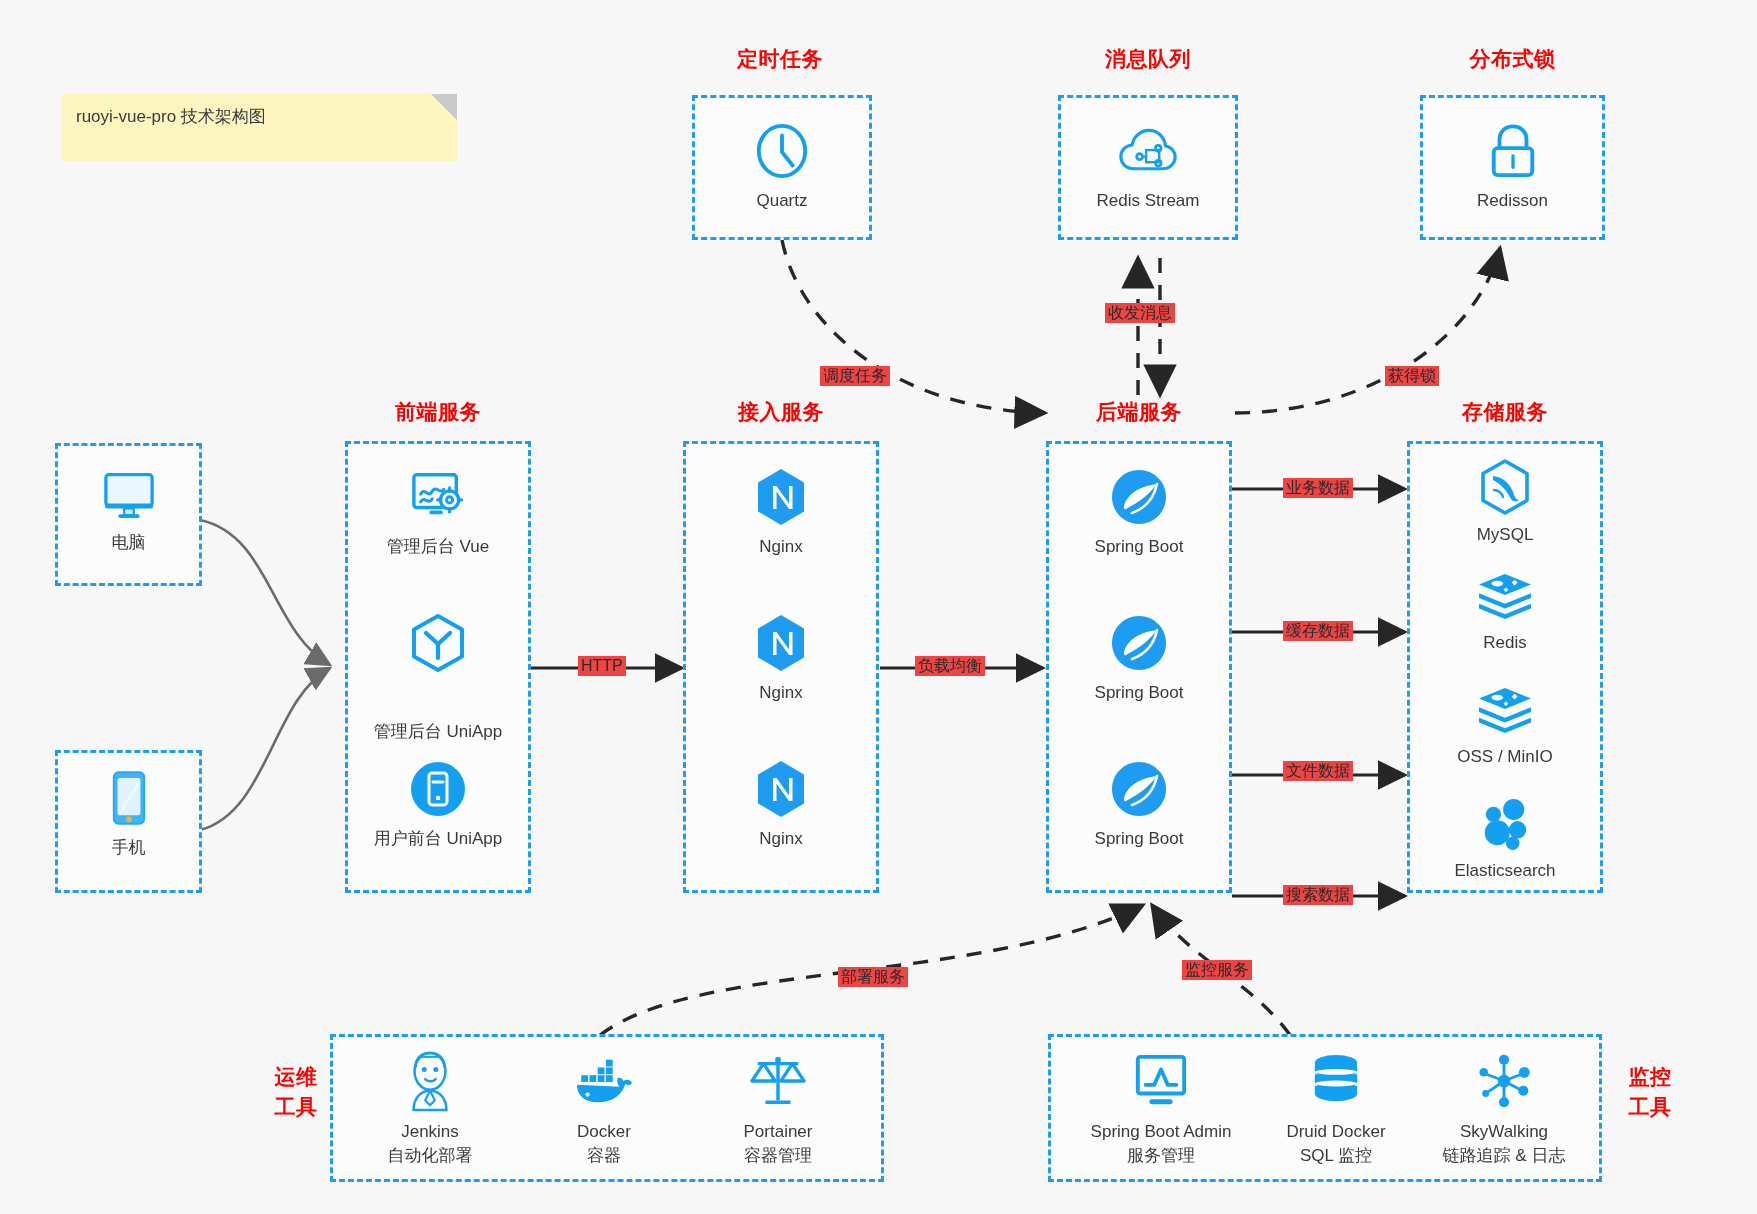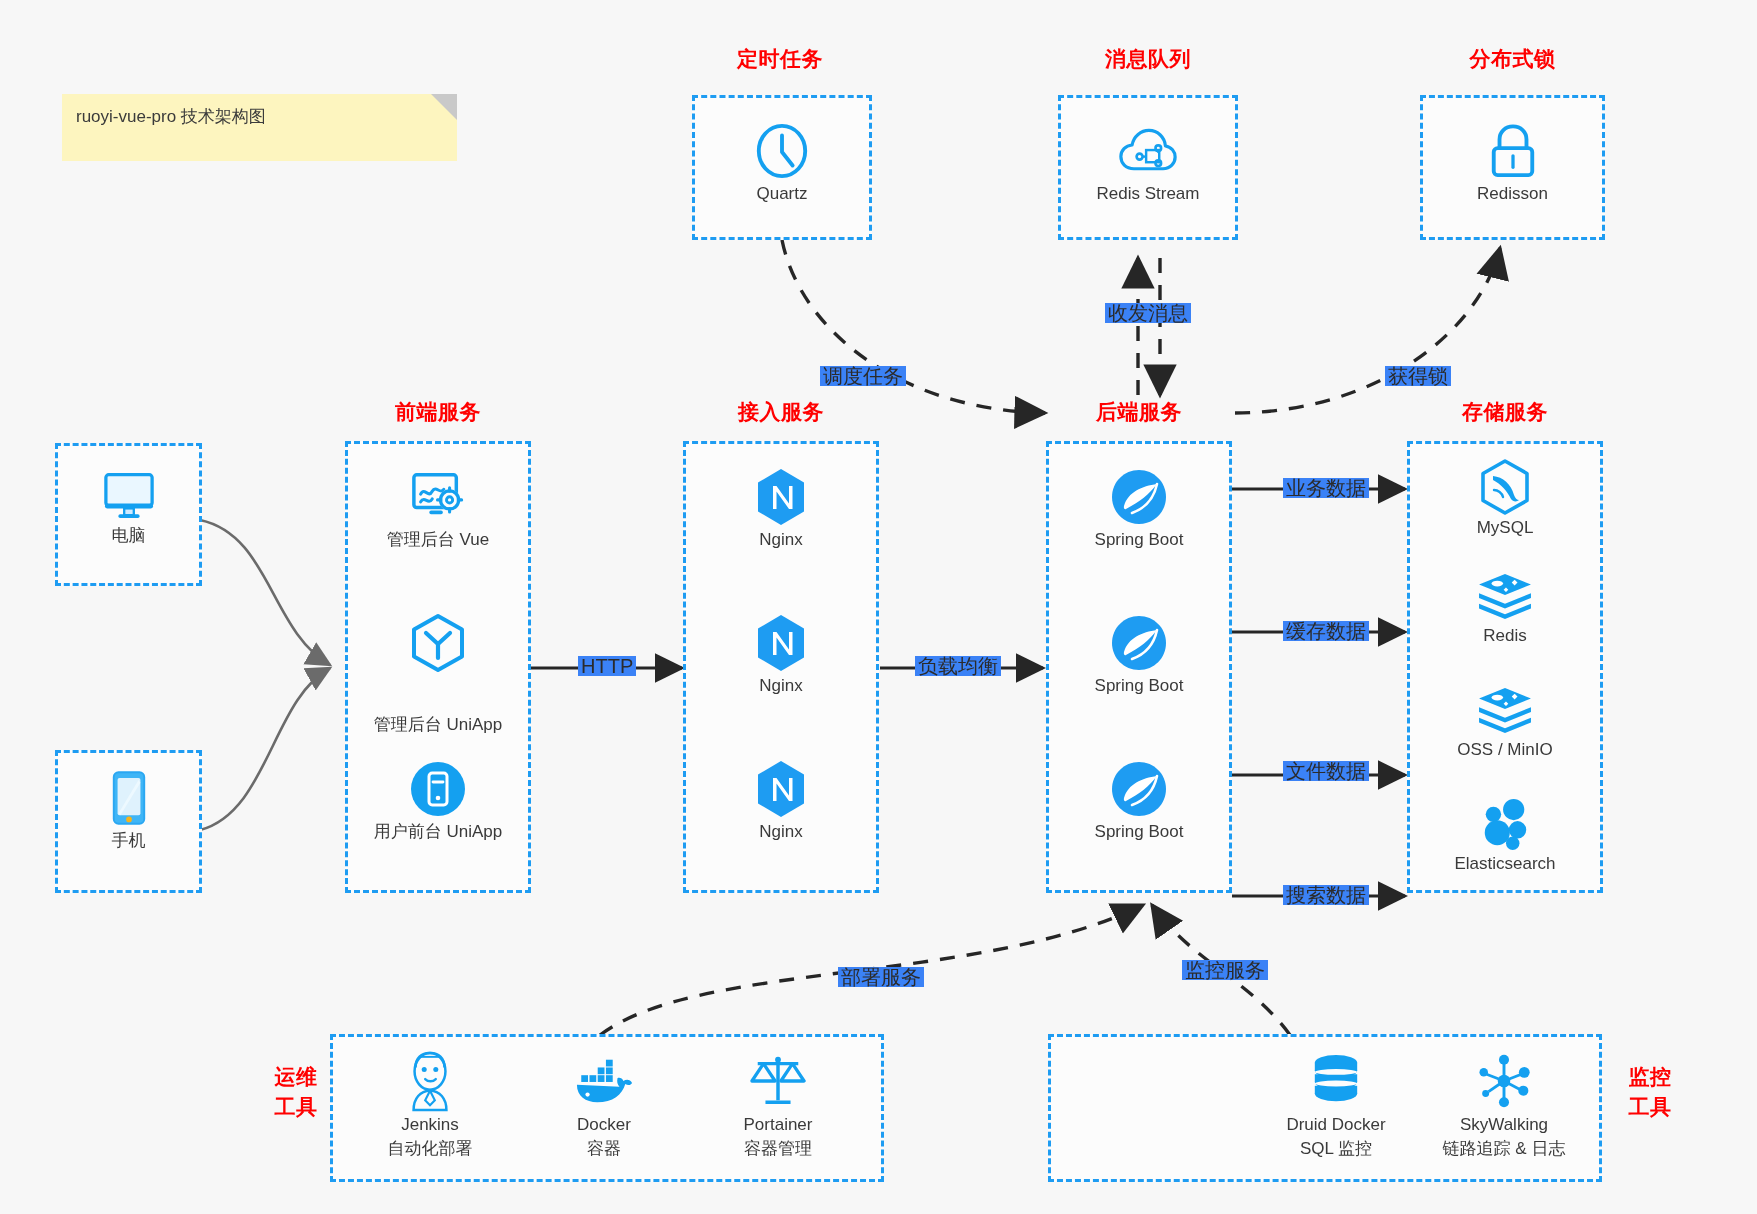"Quartz" .node .lb { margin-top: none -> 7px }
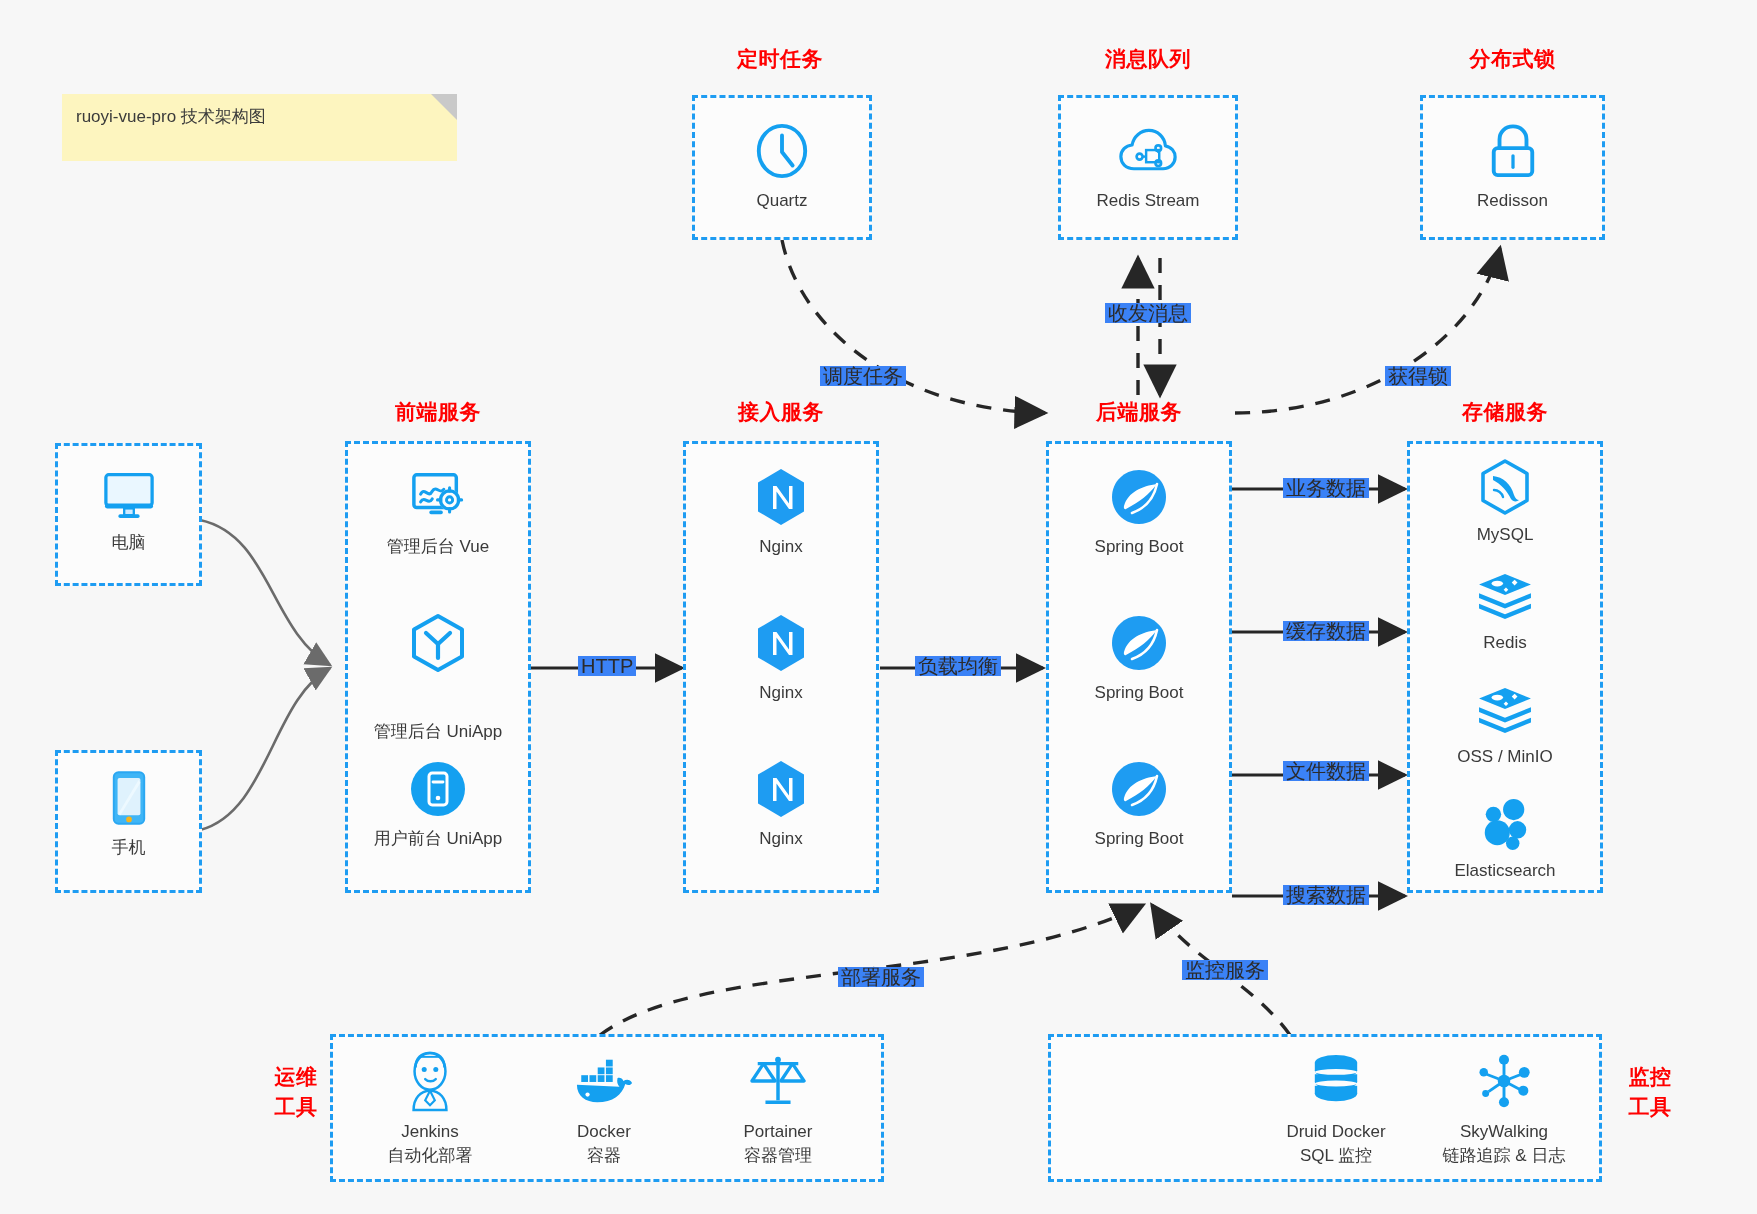"收发消息" .elabel { background: #3b82f6 -> #ef4444; font-size: 20px -> 16px }
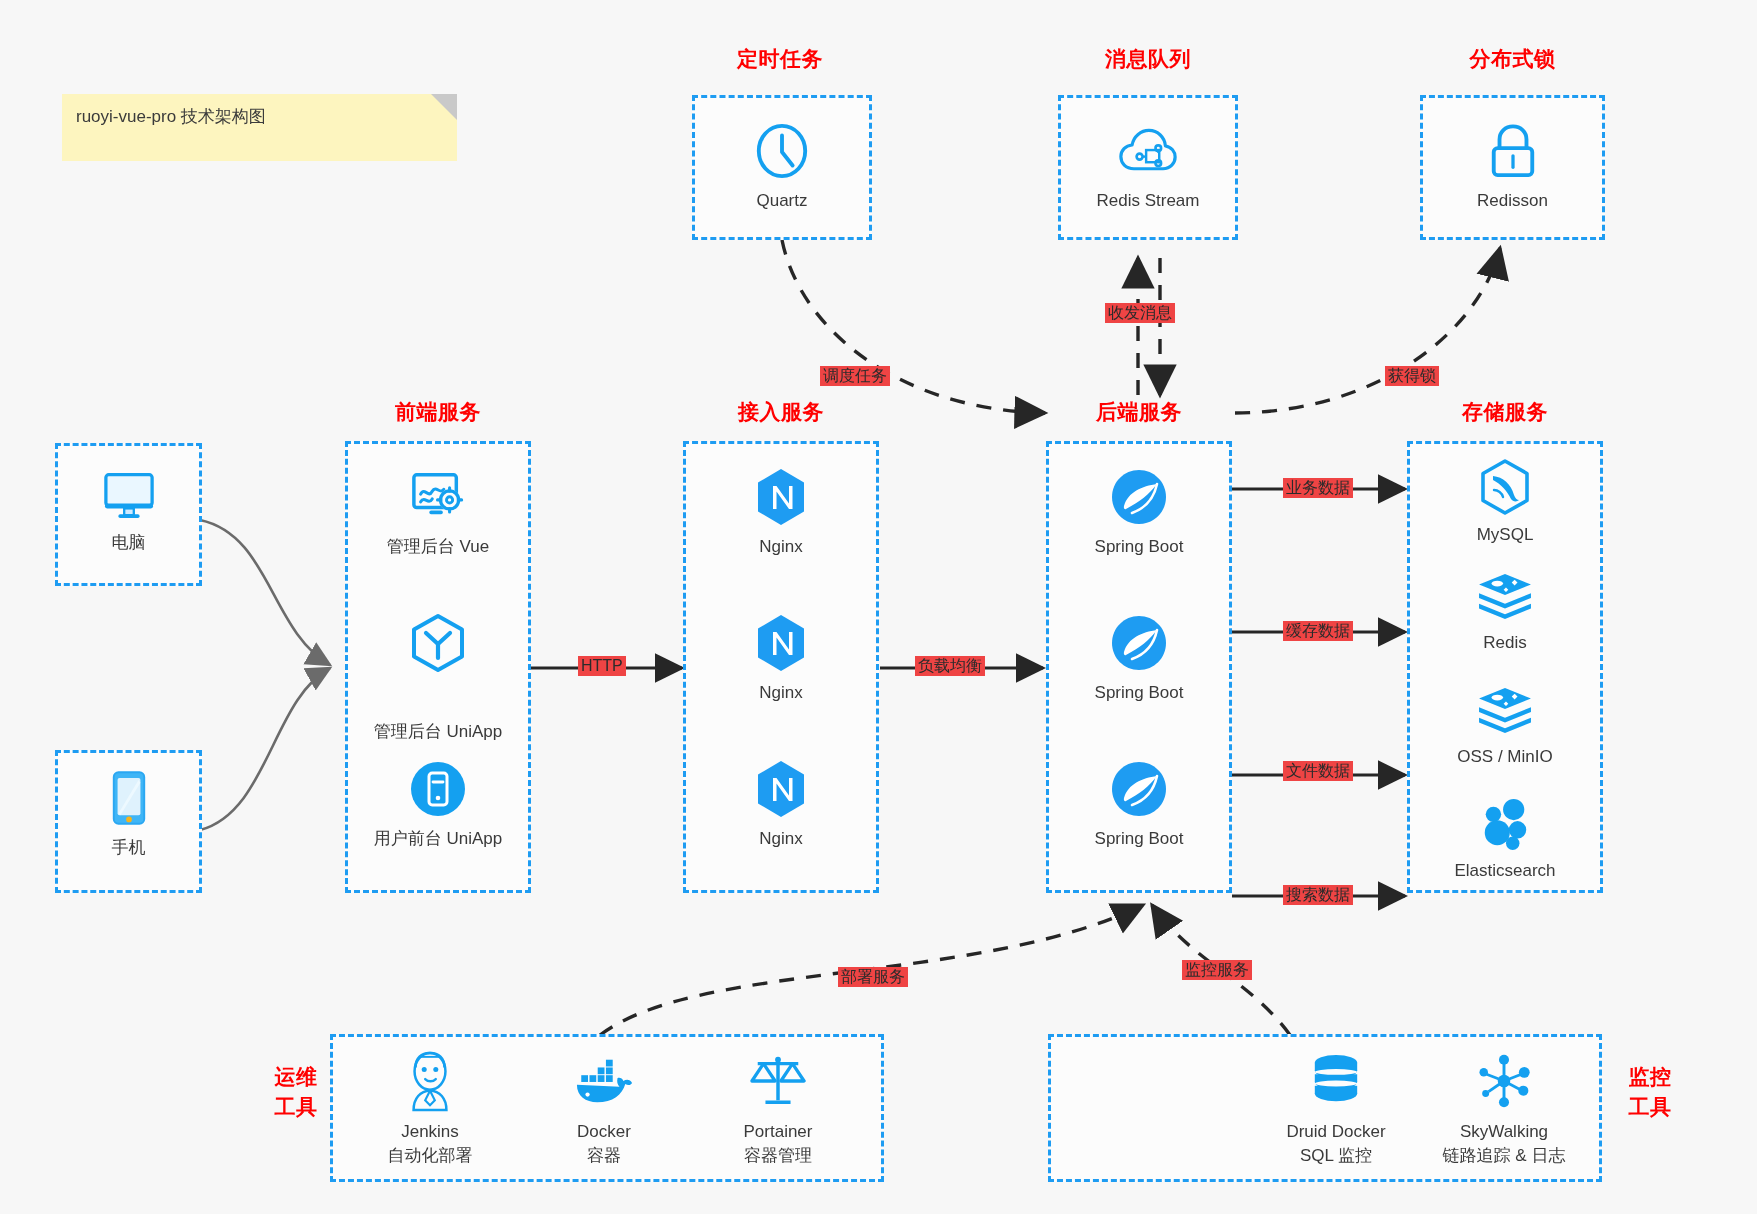"Spring Boot Admin" div.node { html: none -> <div> <div> <svg> <rect></rect> <path></path> <rect></rect> </svg> </div> <div>Spring Boot Admin</div> <div>服务管理</div> </div> }
